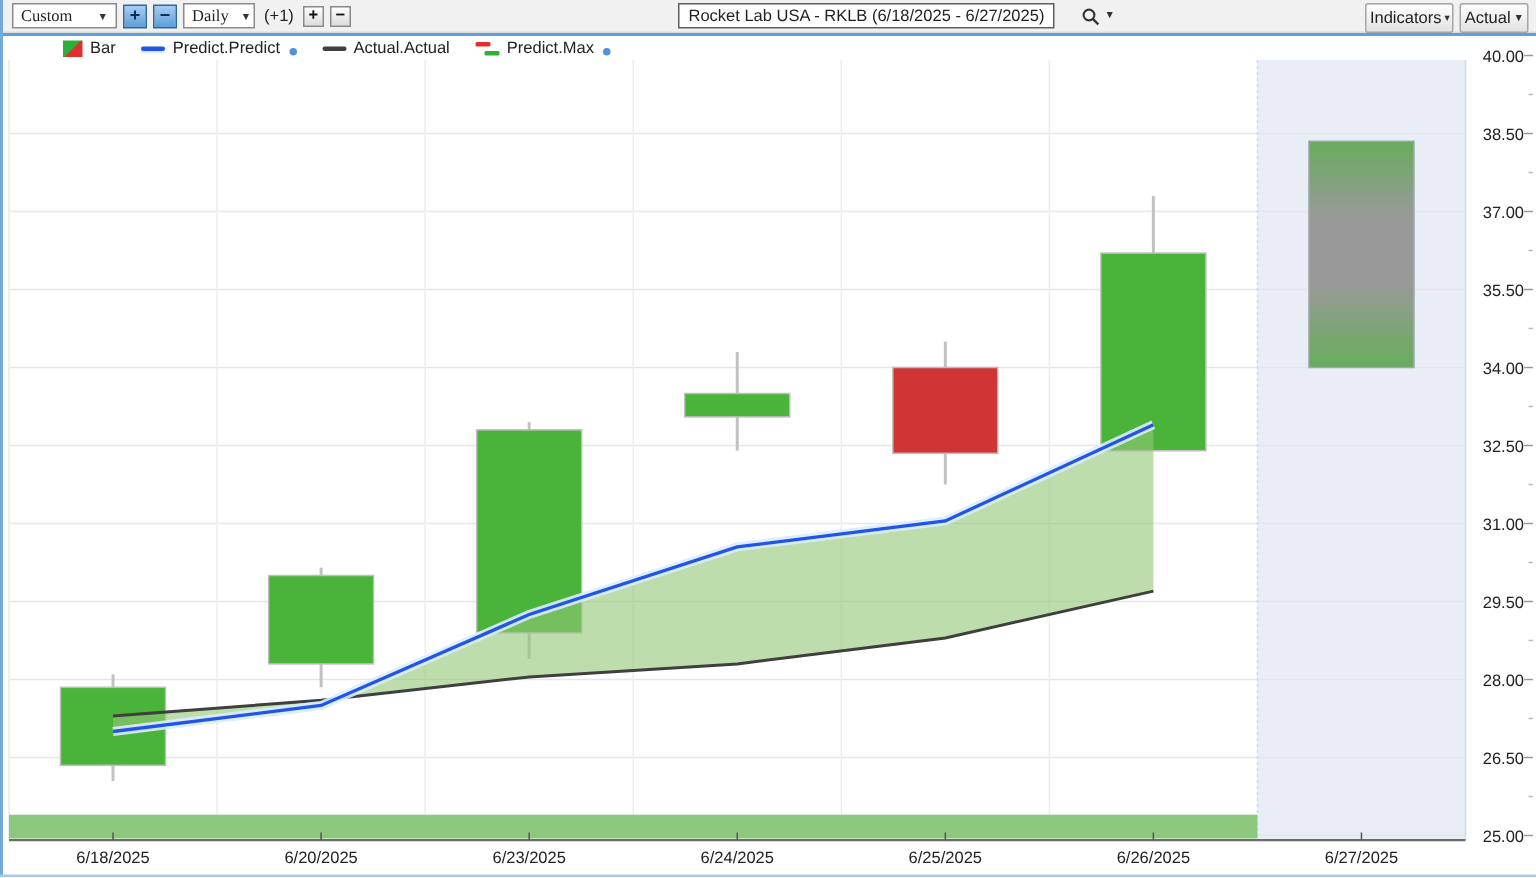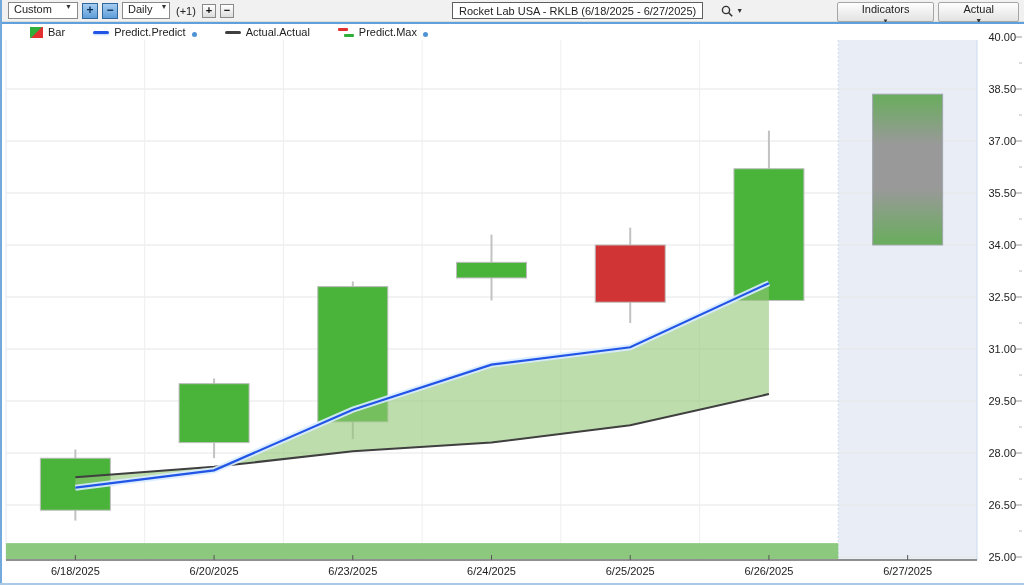"Custom" .select { align-items: flex-start -> center; font-family: none -> Liberation Serif, serif }
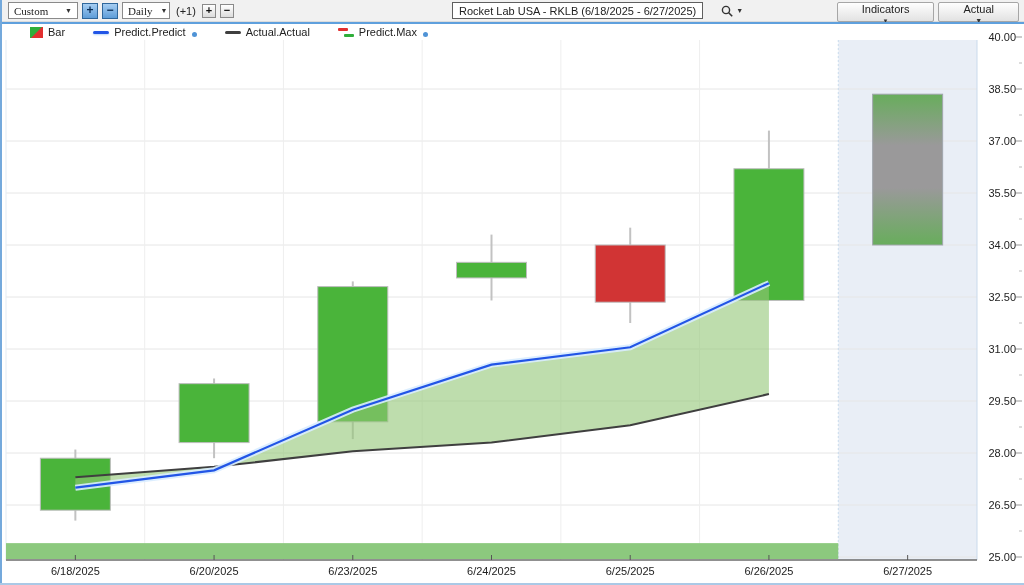"Indicators" .btn-gray { flex-direction: column -> none; padding: 0 24px -> 0 2px }
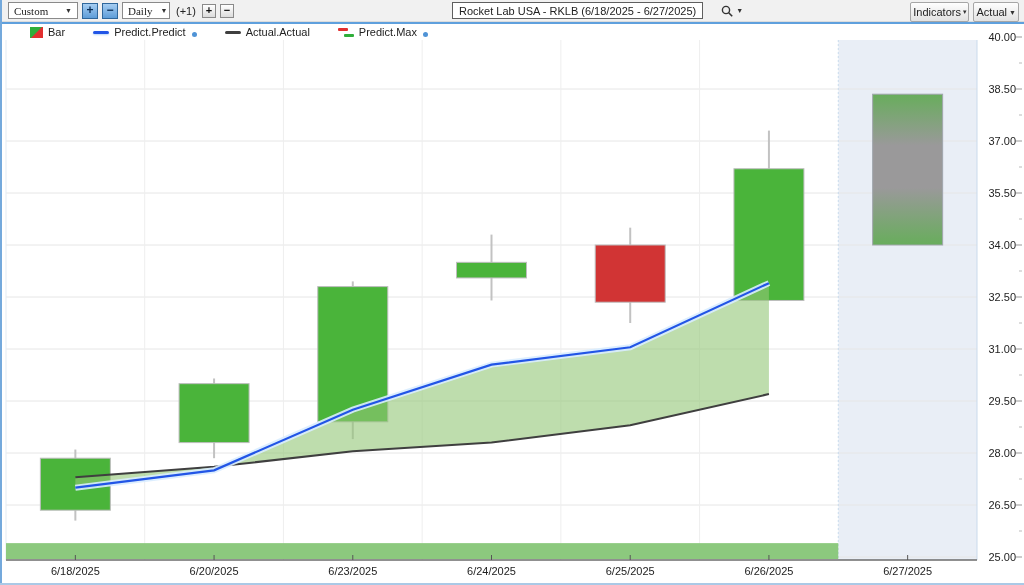"Bar" .legend { gap: 28px -> 17px; left: 30px -> 42px }
